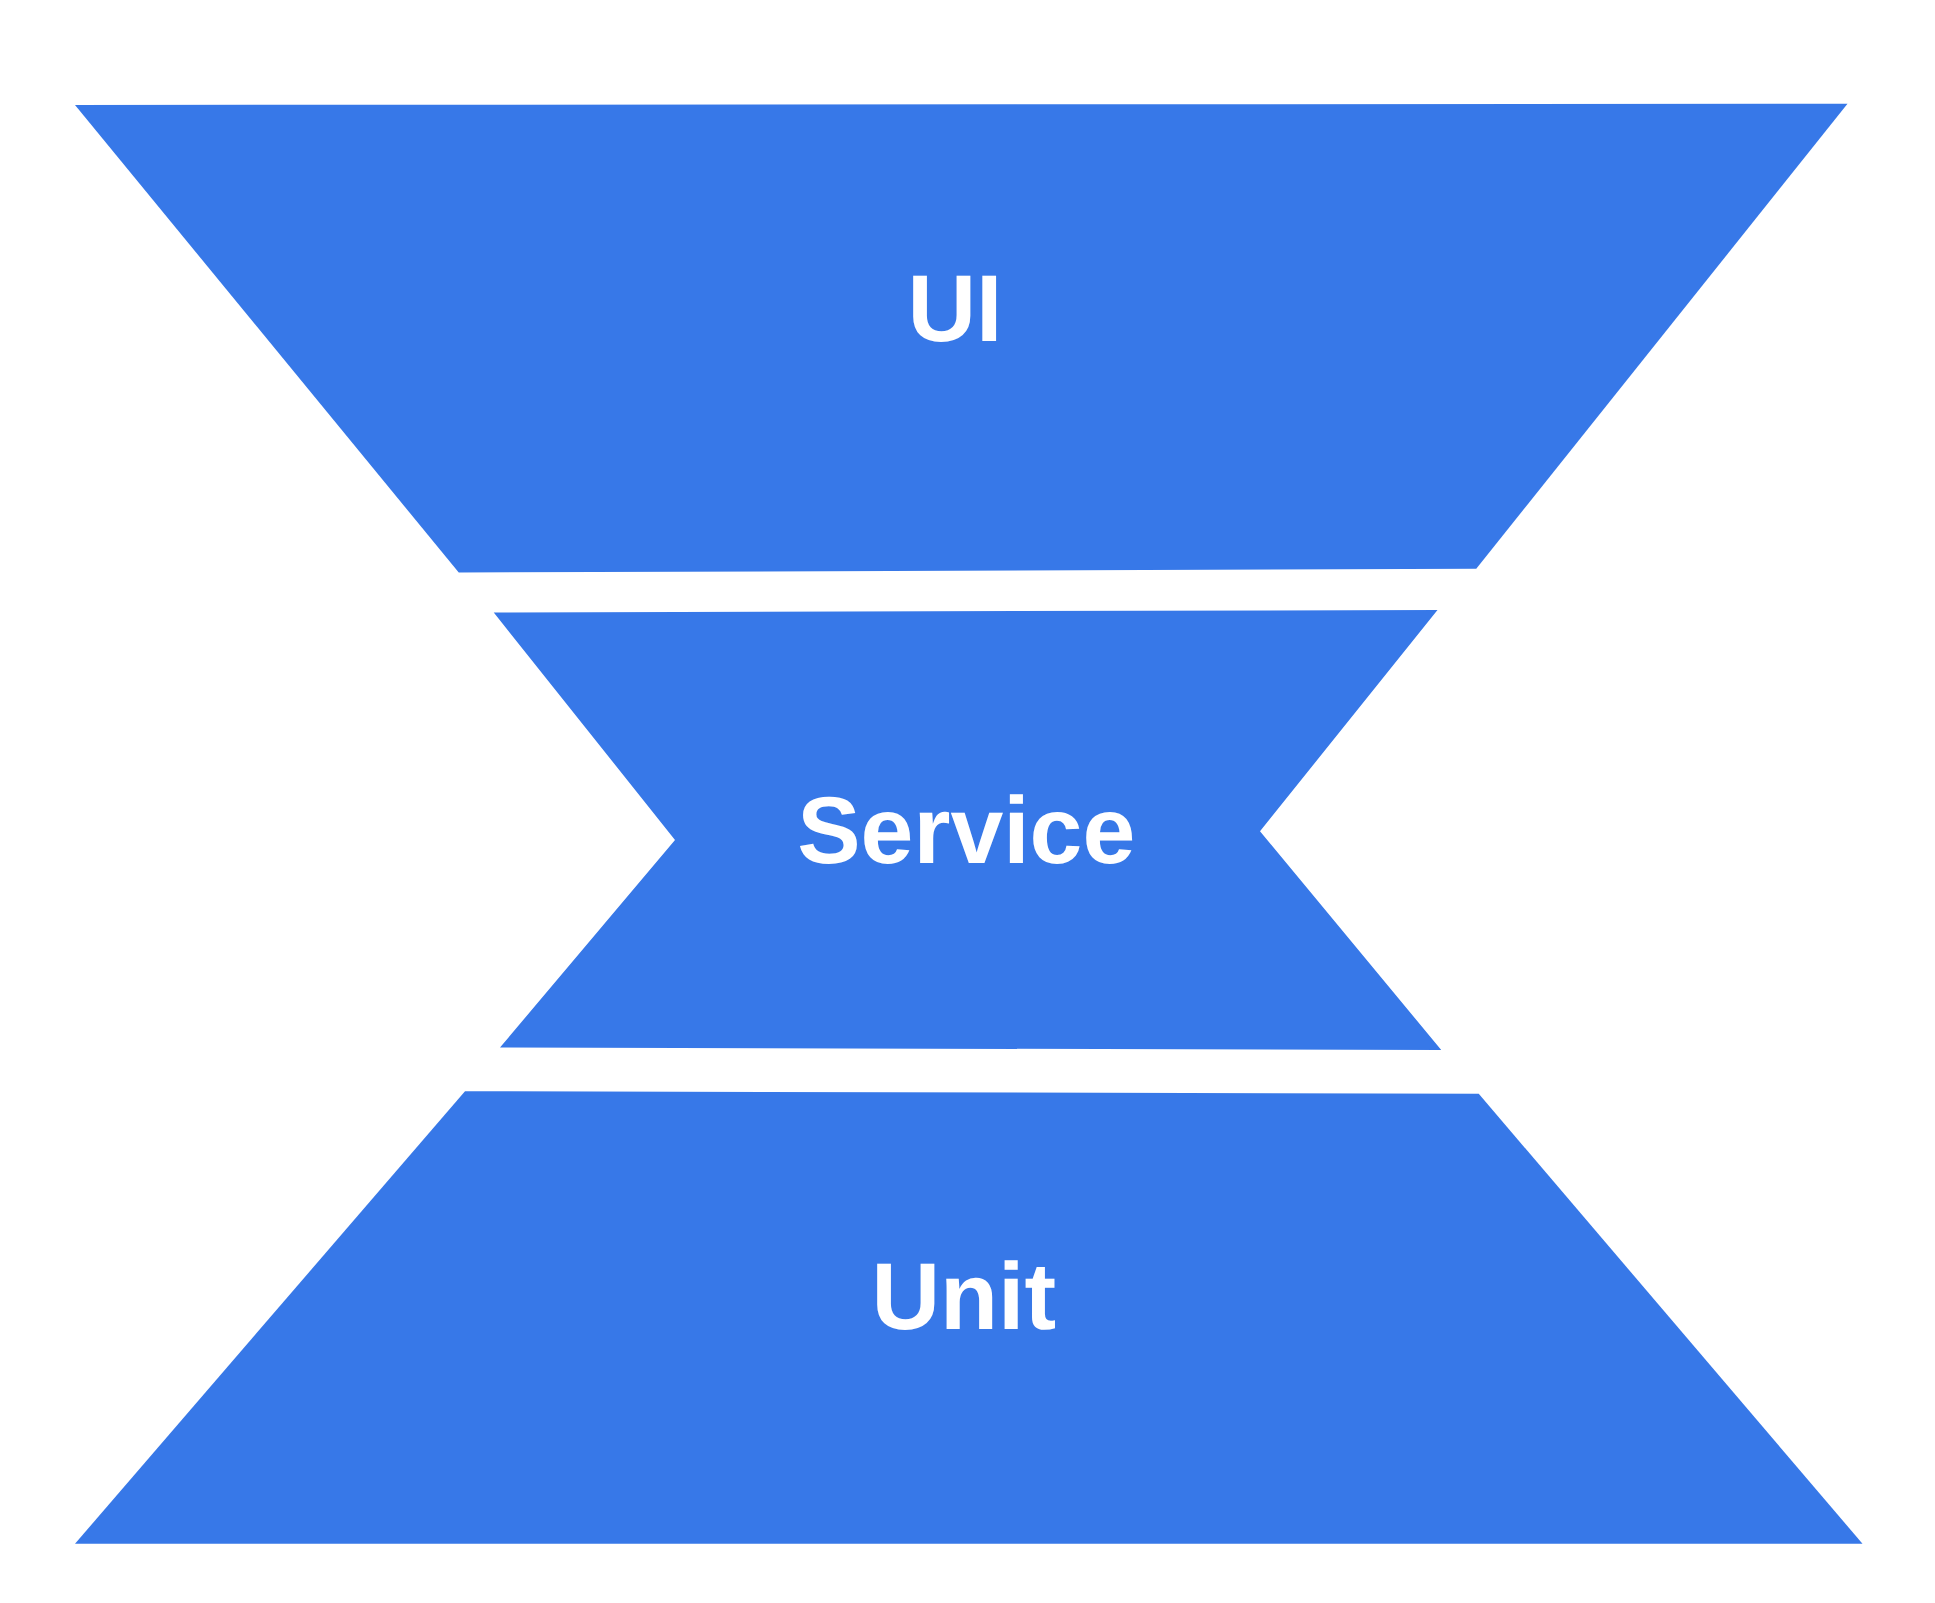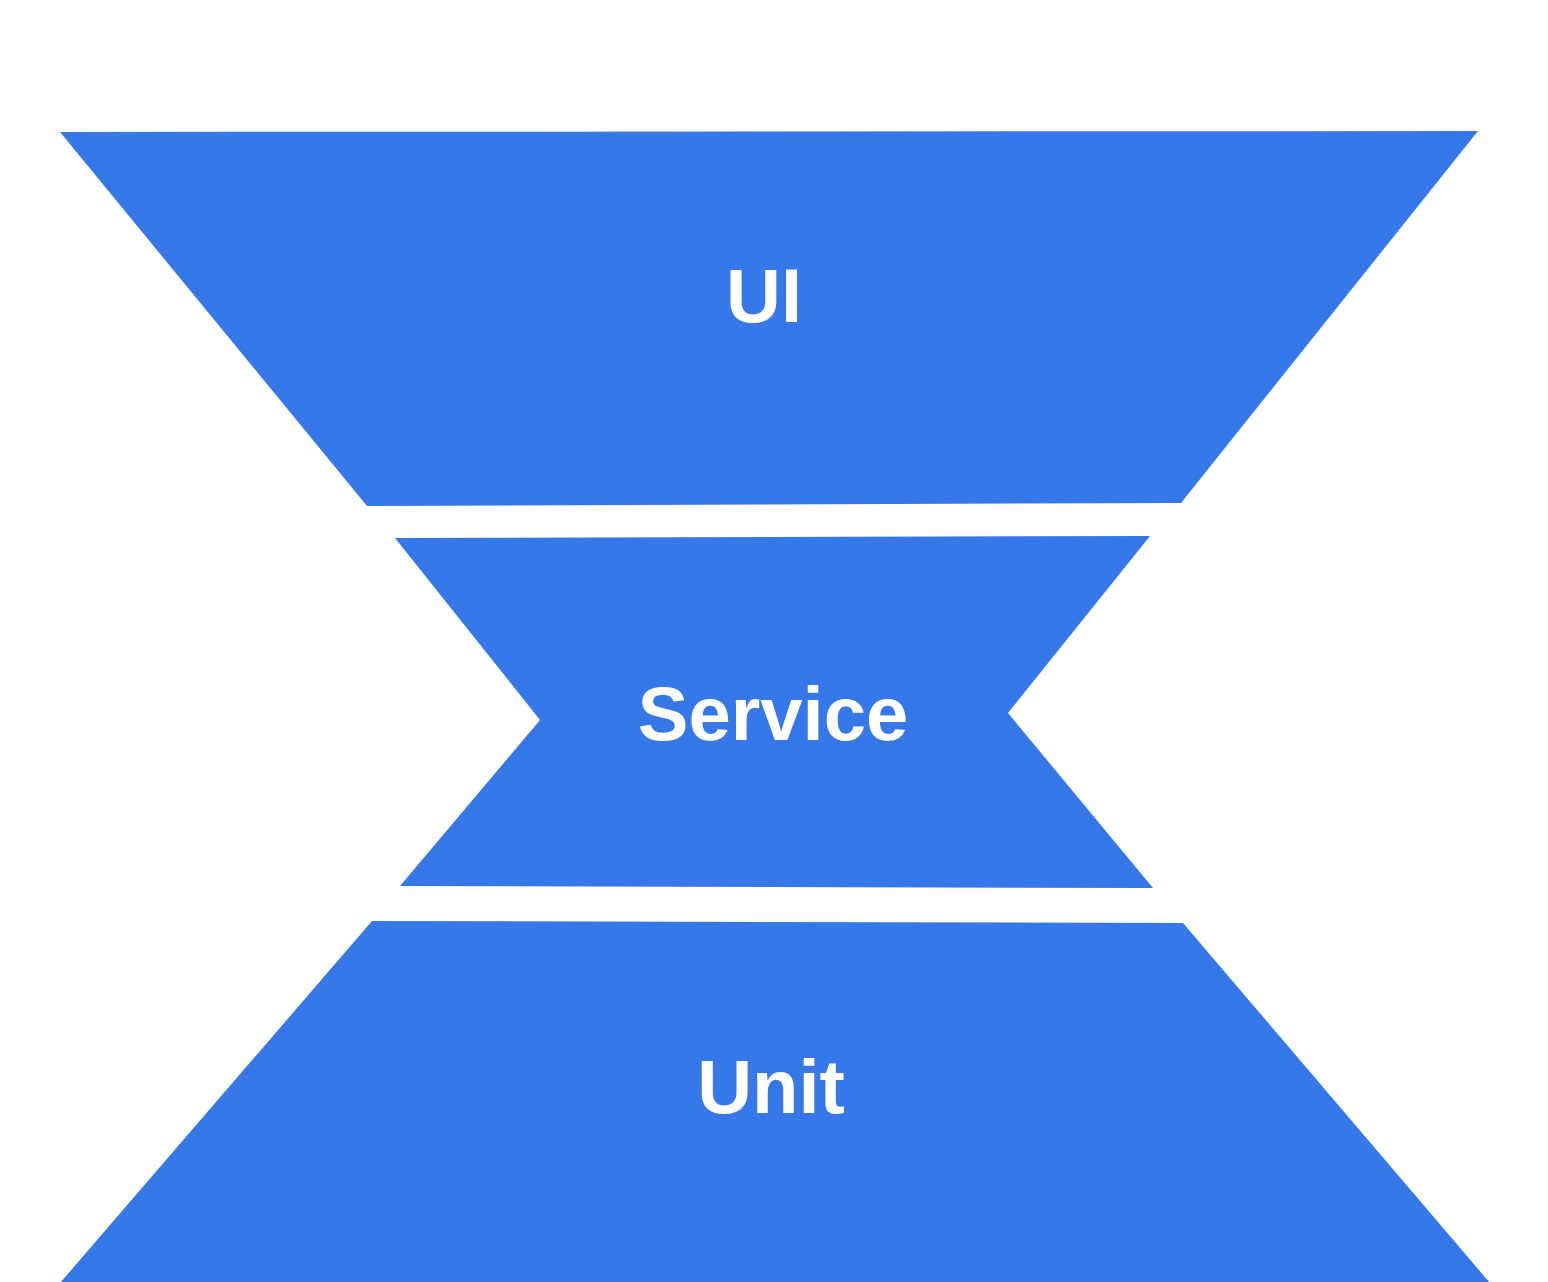"UI" .diagram-wrap { margin-top: 48px -> none }
